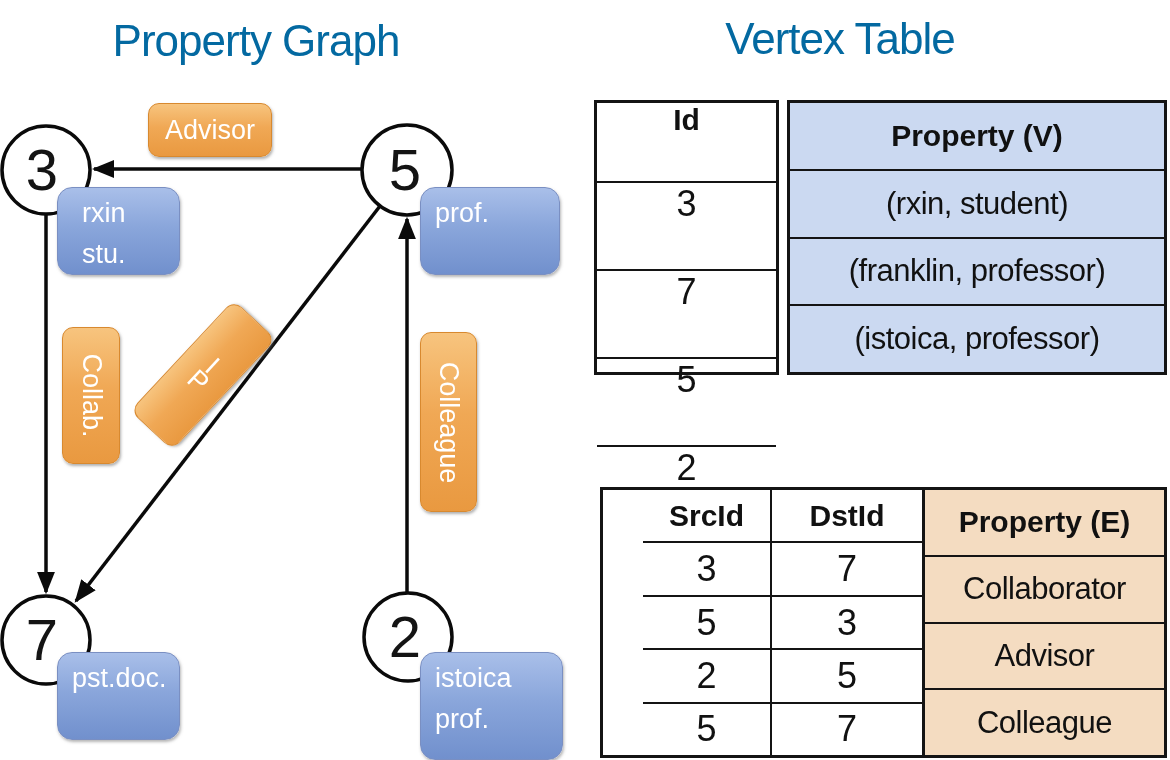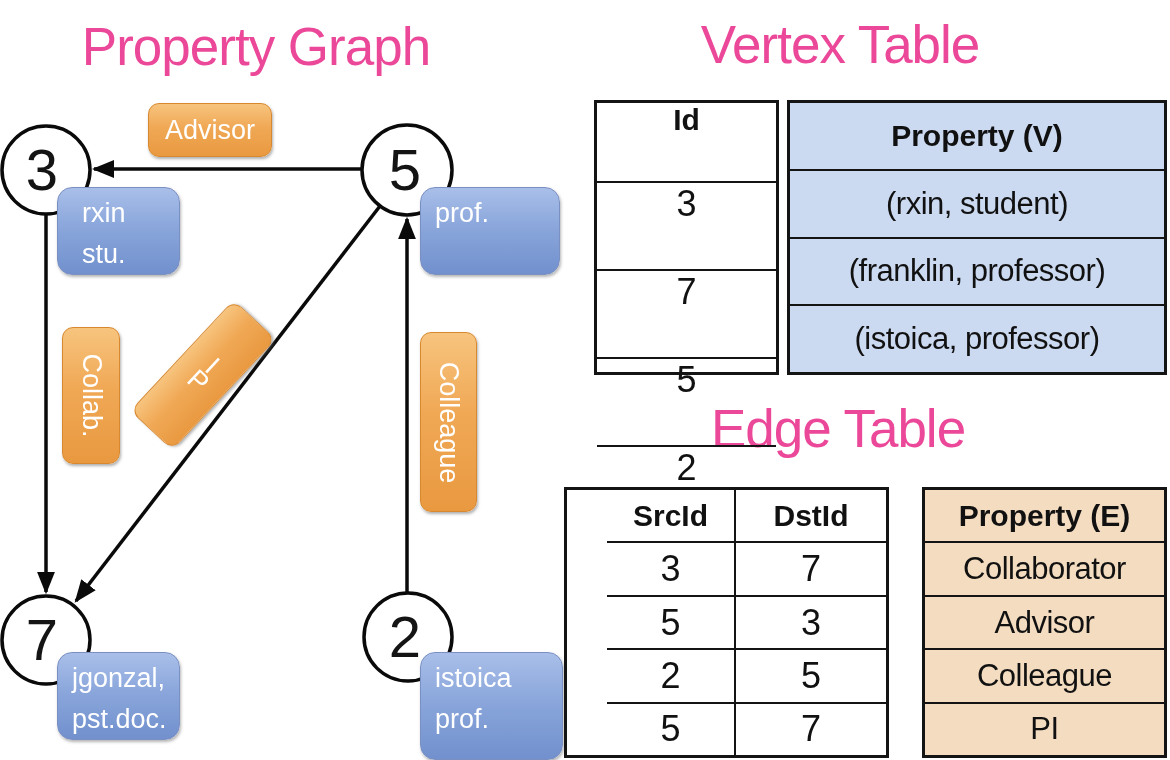"Property Graph" .title { color: #ec4899 -> #0369a1; font-size: 53px -> 44px }
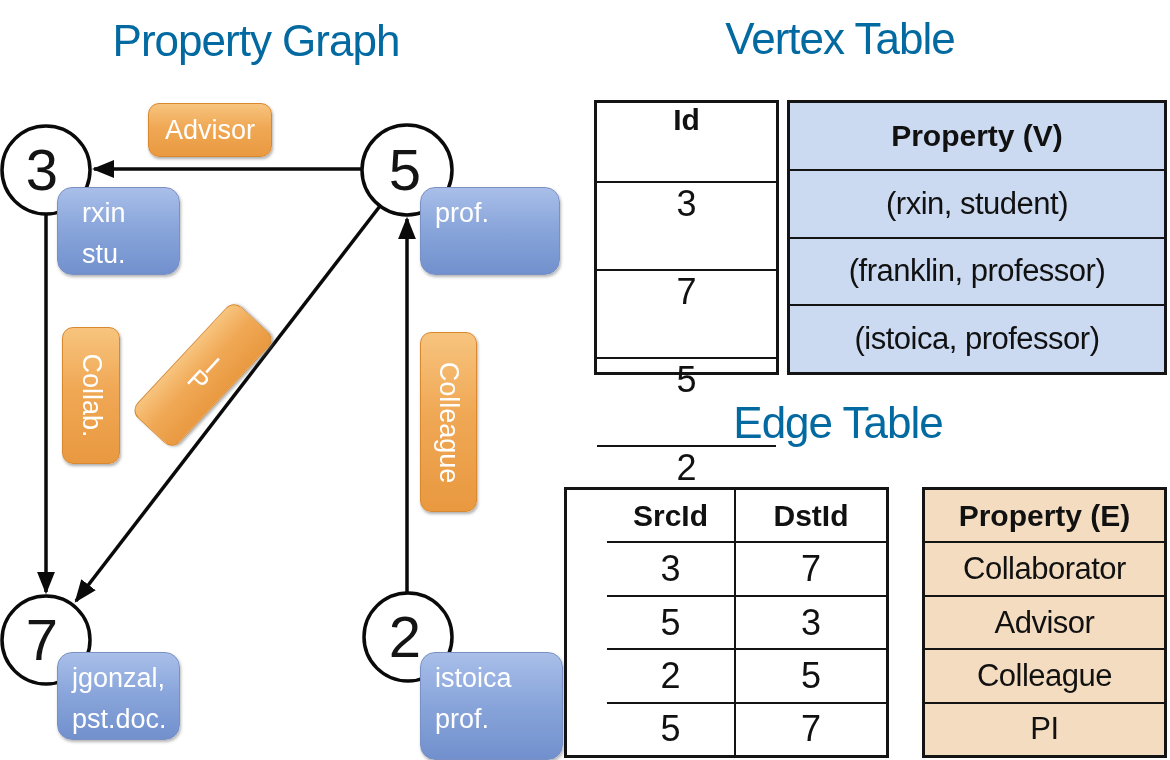"Edge Table" div.title { html: <div>Edge Table</div> -> none }
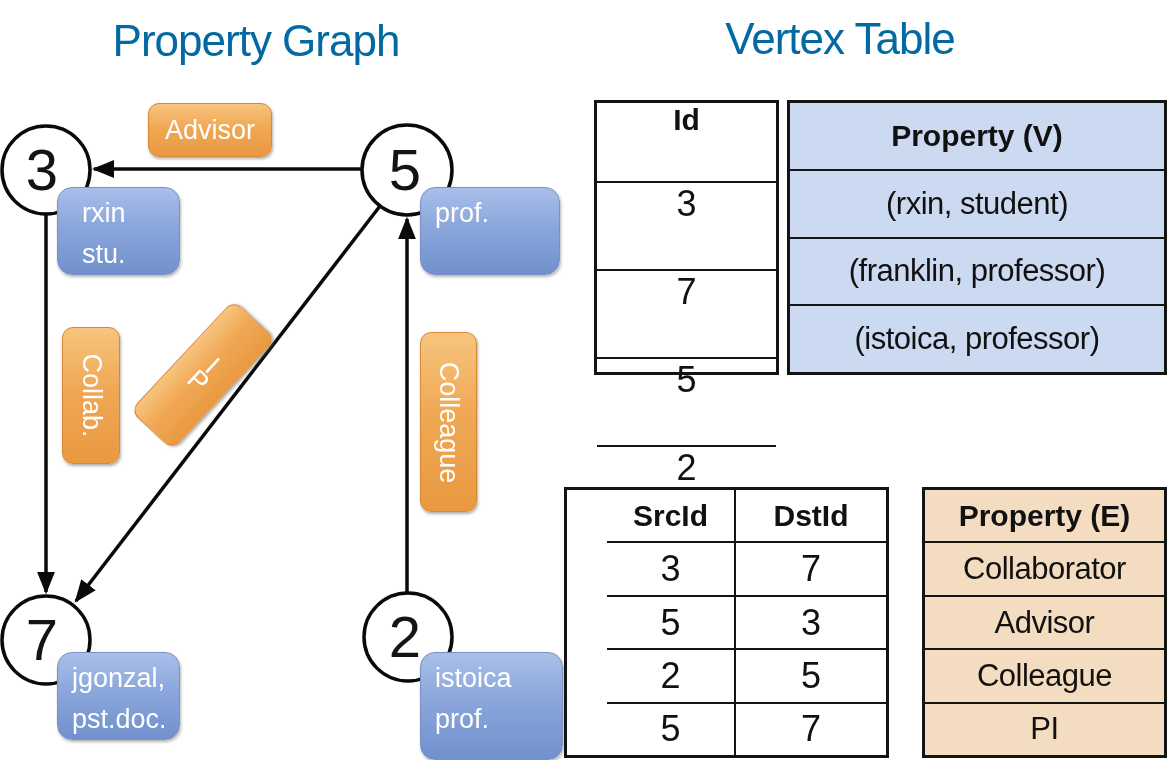"SrcId" #et-left { left: 564px -> 600px }
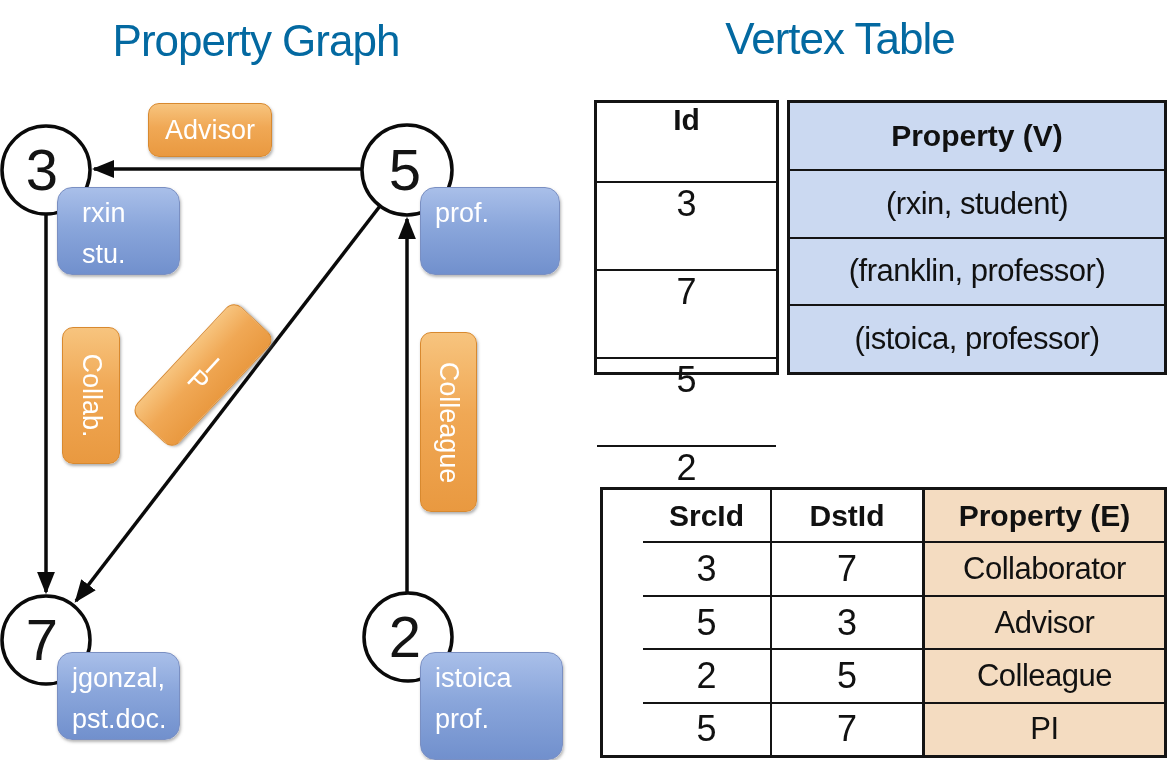"jgonzal," div { html: <div>jgonzal,</div> -> none }
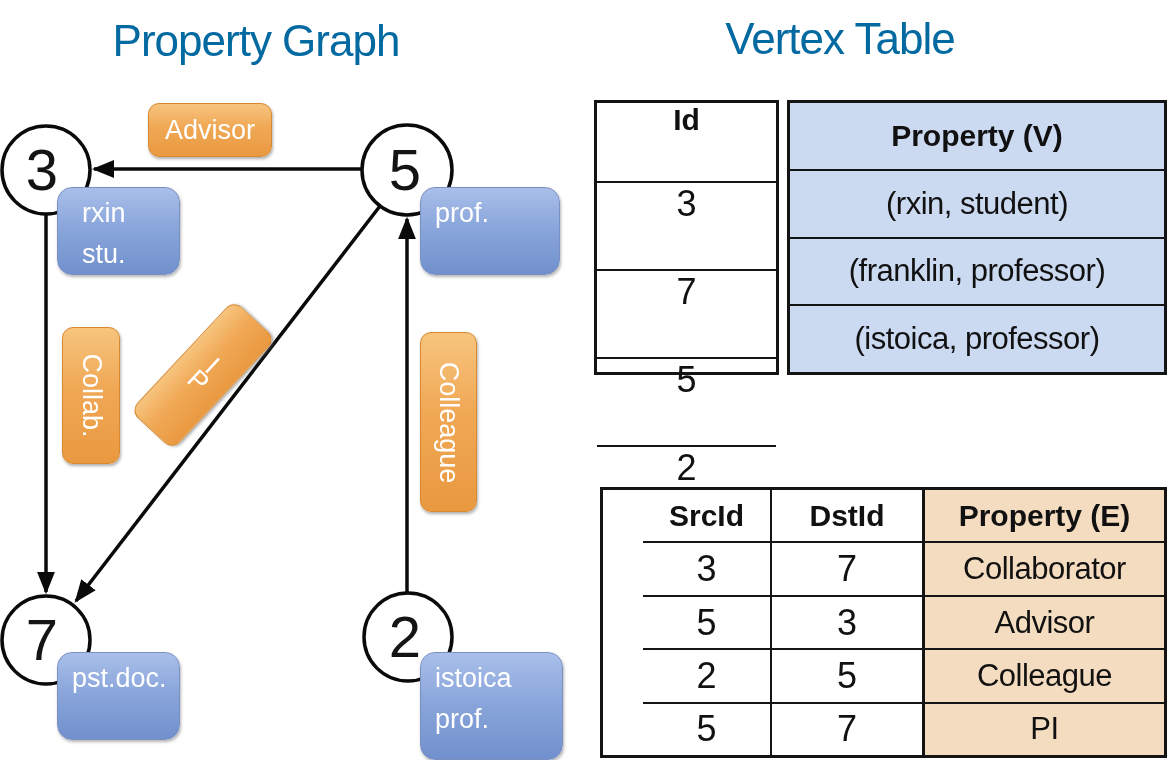"PI" div.trow { html: <div>PI</div> -> none }
